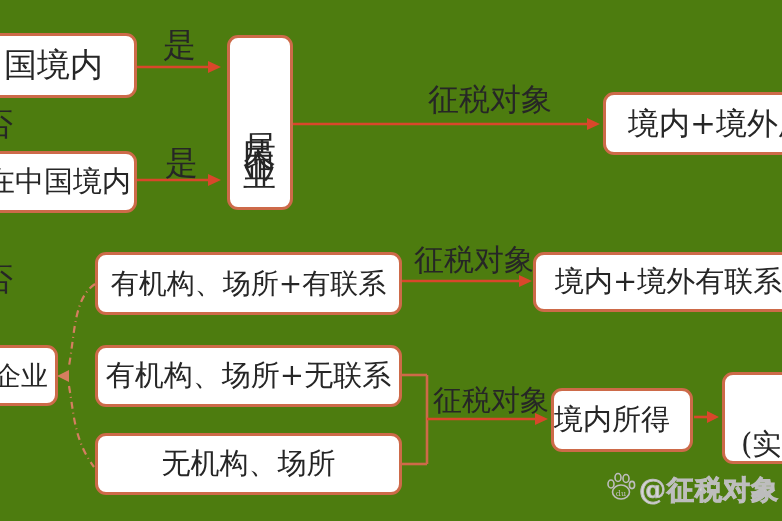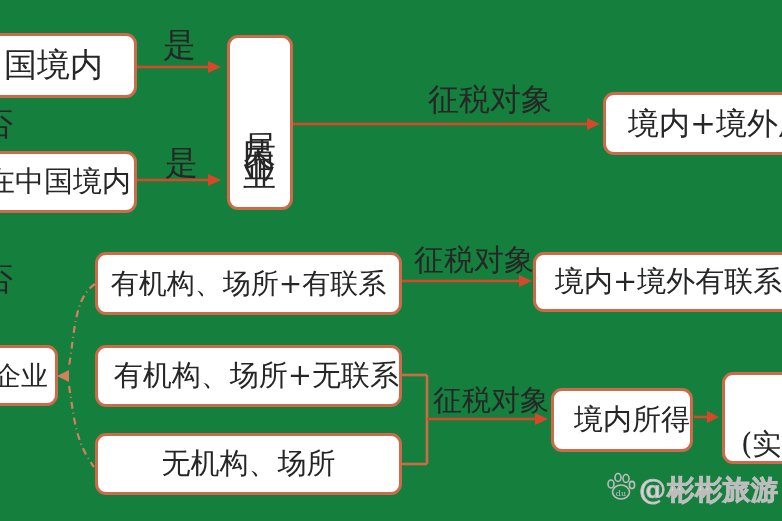"国境内" #canvas { background: #15803d -> #4d7c0f }
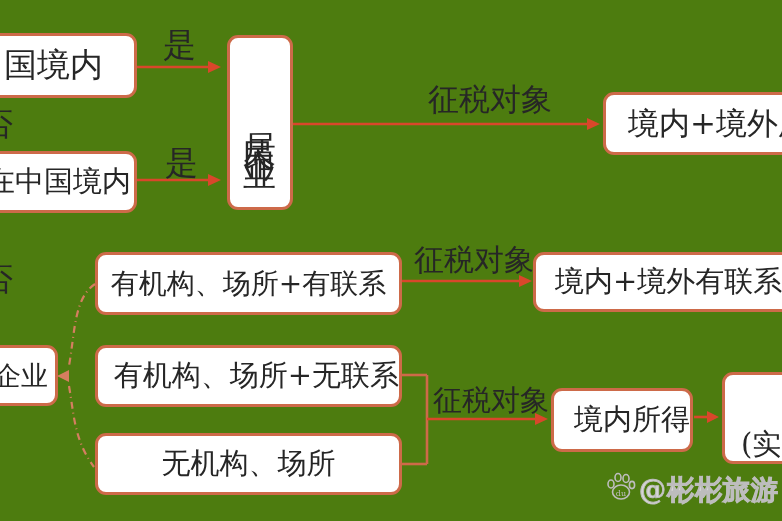"有机构、场所+无联系" div.box { justify-content: flex-end -> center }
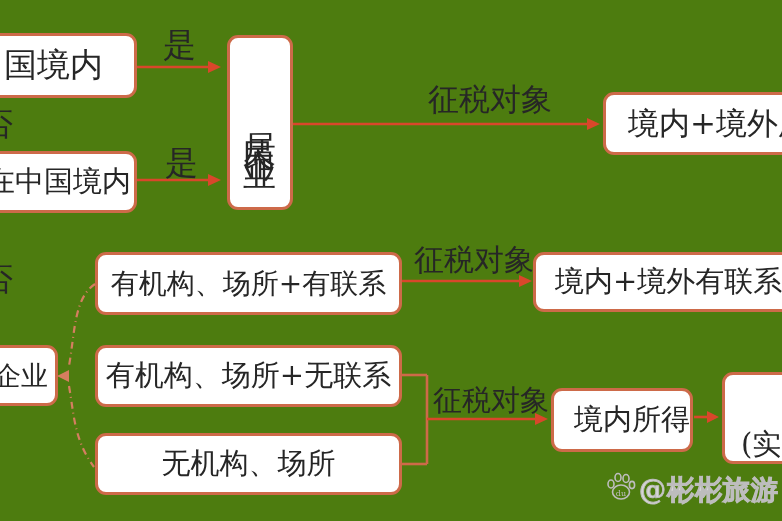"境内所得" div.box { justify-content: flex-end -> flex-start }
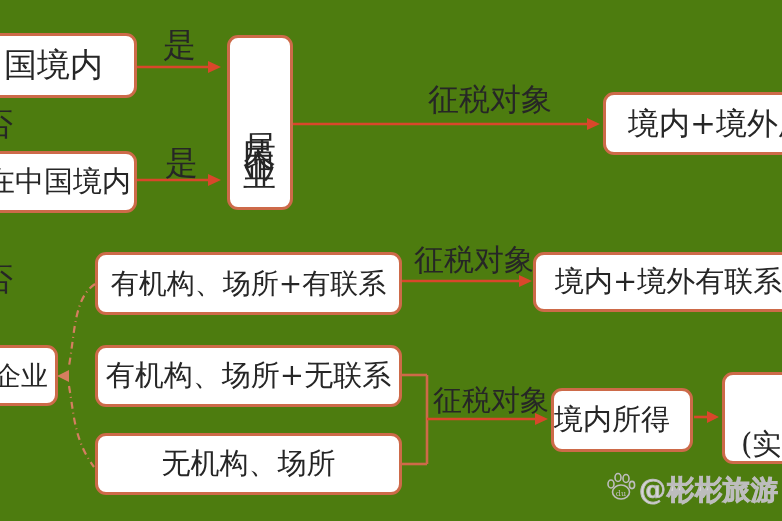"@彬彬旅游" span.handle { text: @彬彬旅游 -> @征税对象 }
